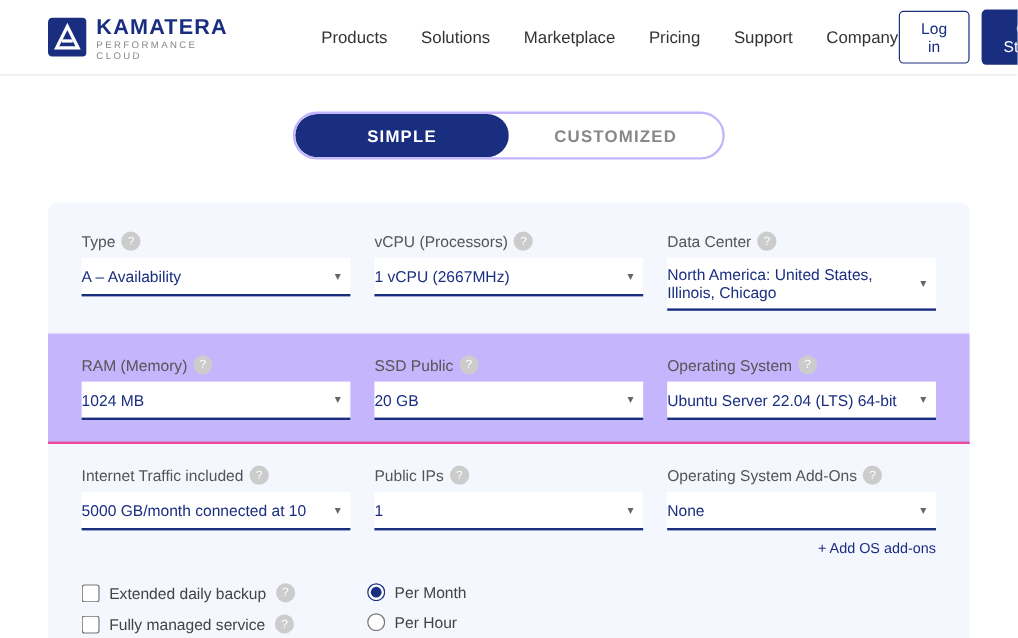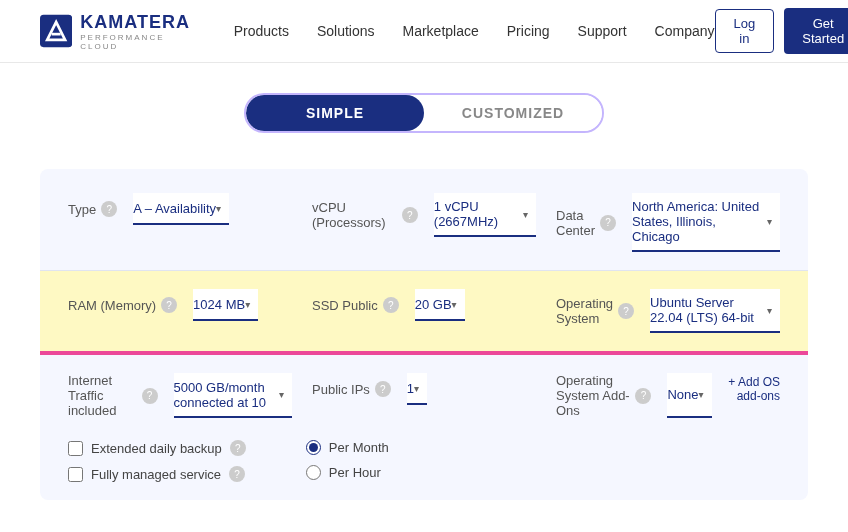"Products" .nav-links { margin-left: none -> 34px }
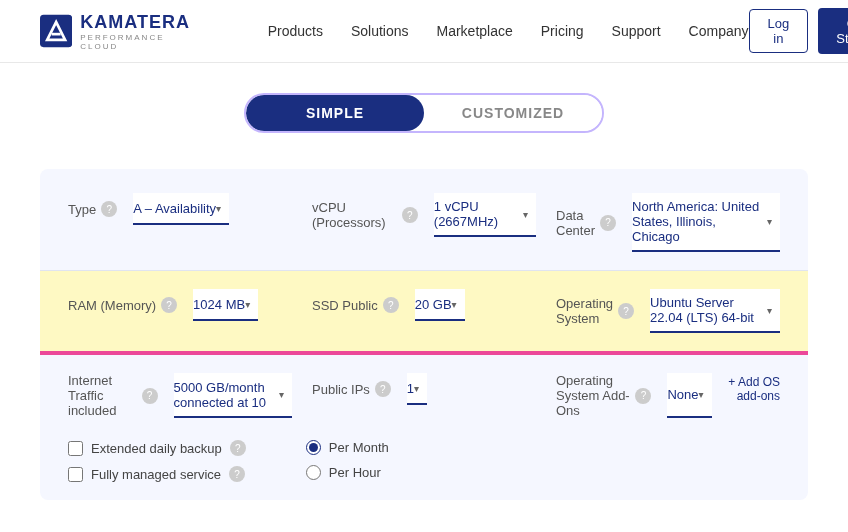"Type" .form-group { flex-direction: none -> column; gap: 16px -> 6px }
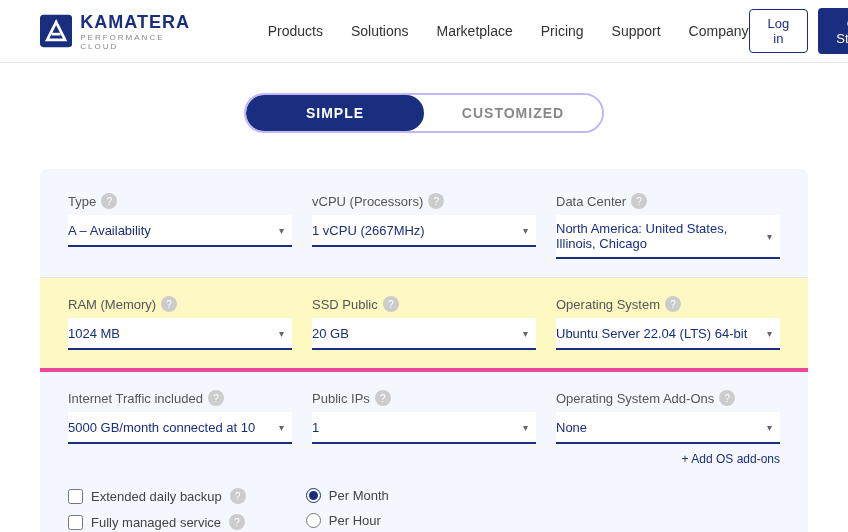"RAM (Memory)" .mid-form { background: #fef9c3 -> #c4b5fd; border-bottom: 4px solid #ec4899 -> 2px solid #ec4899 }
